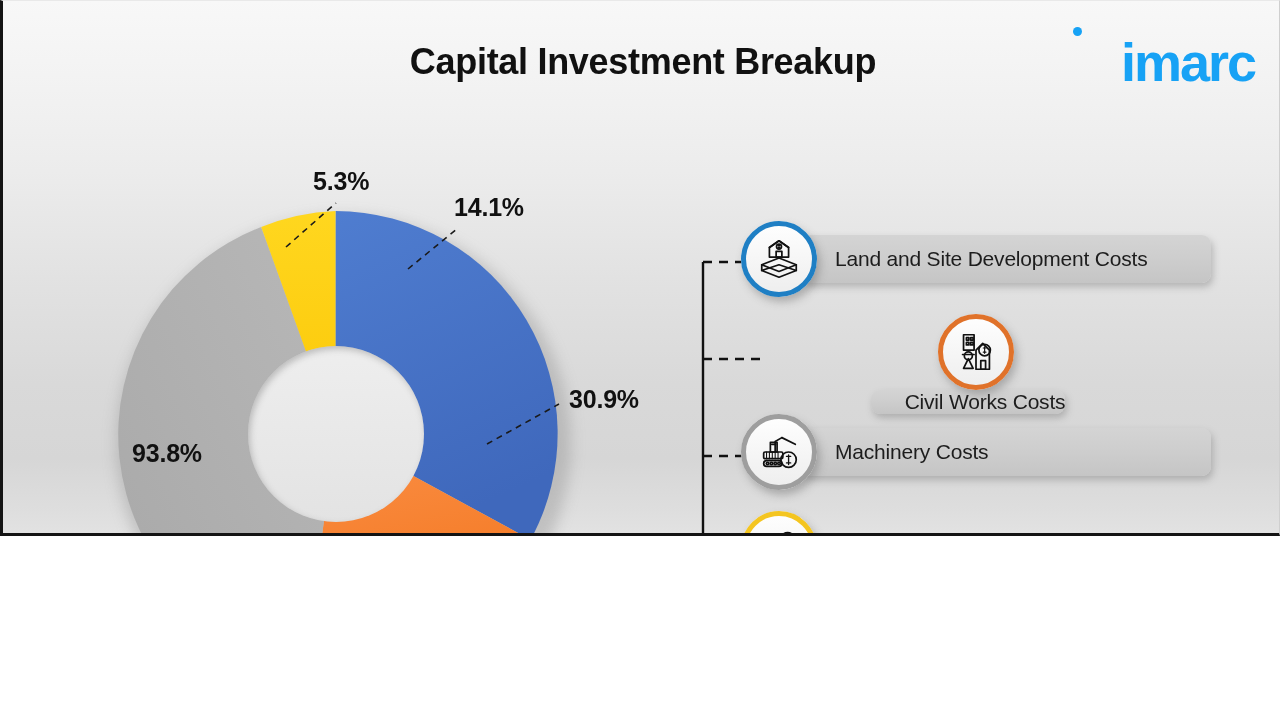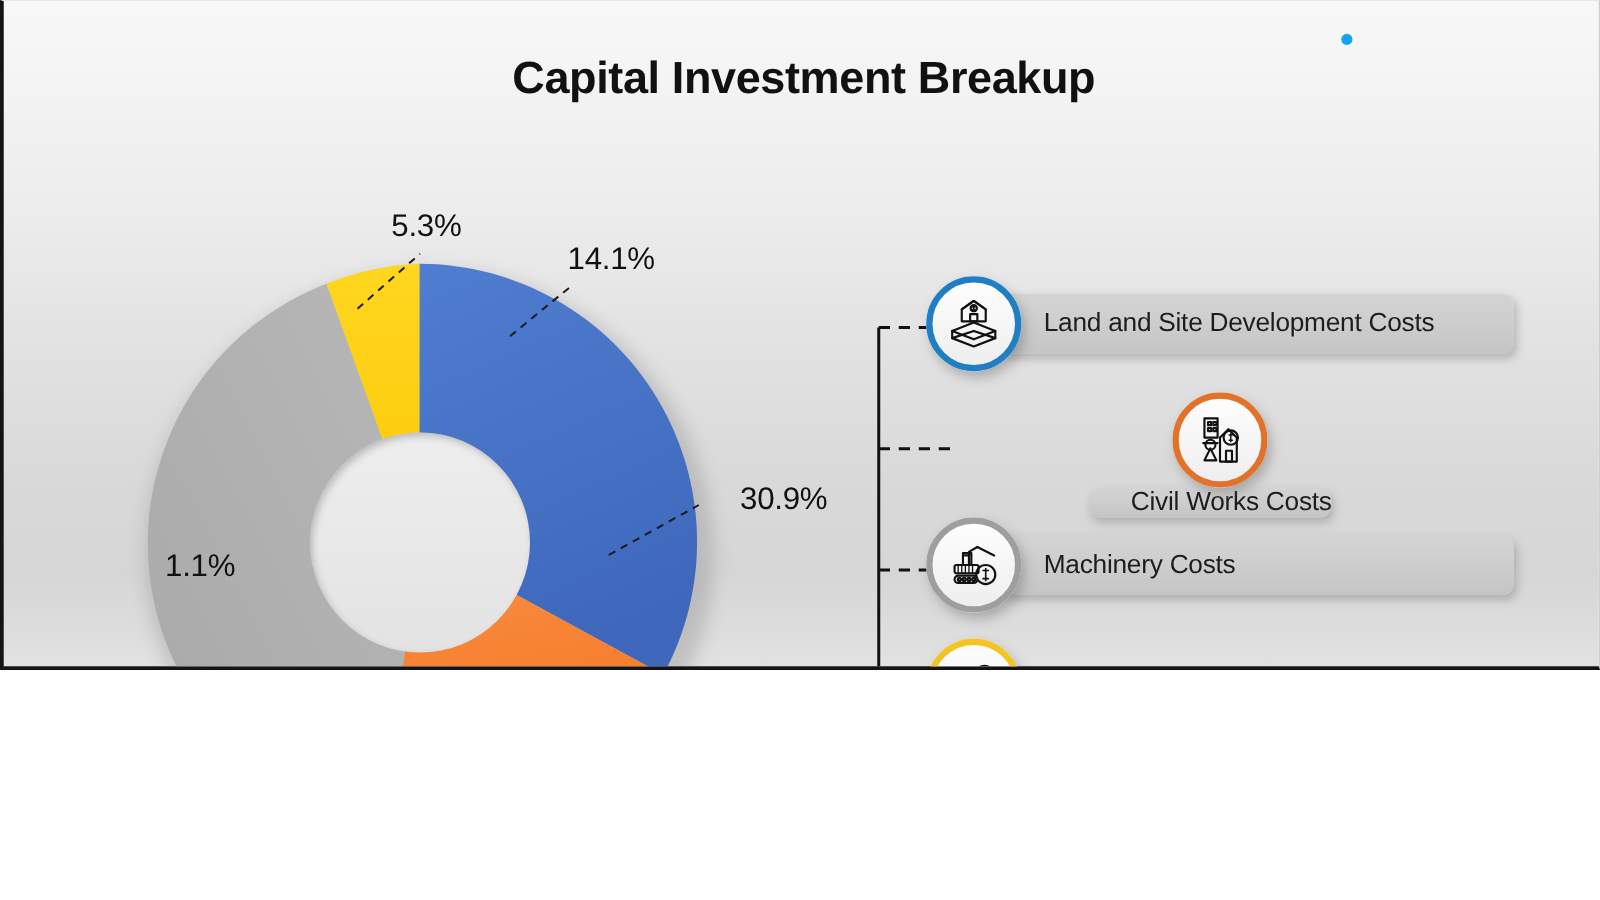"imarc" div.logo-text { html: none -> <div>imarc</div> }
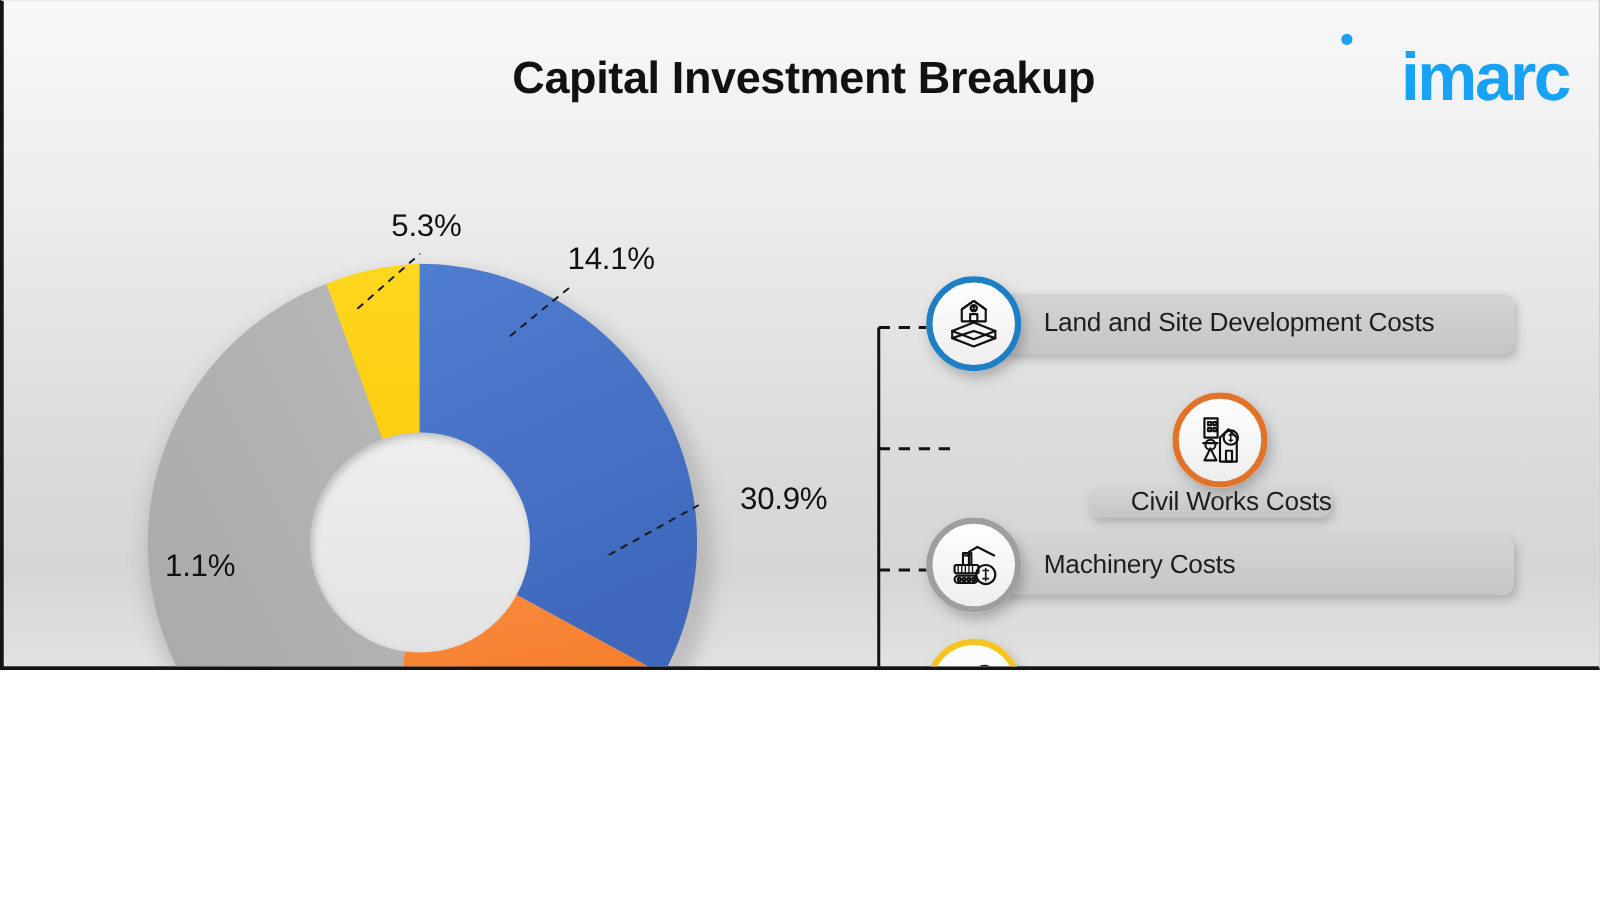"5.3%" .pct { font-weight: normal -> bold }
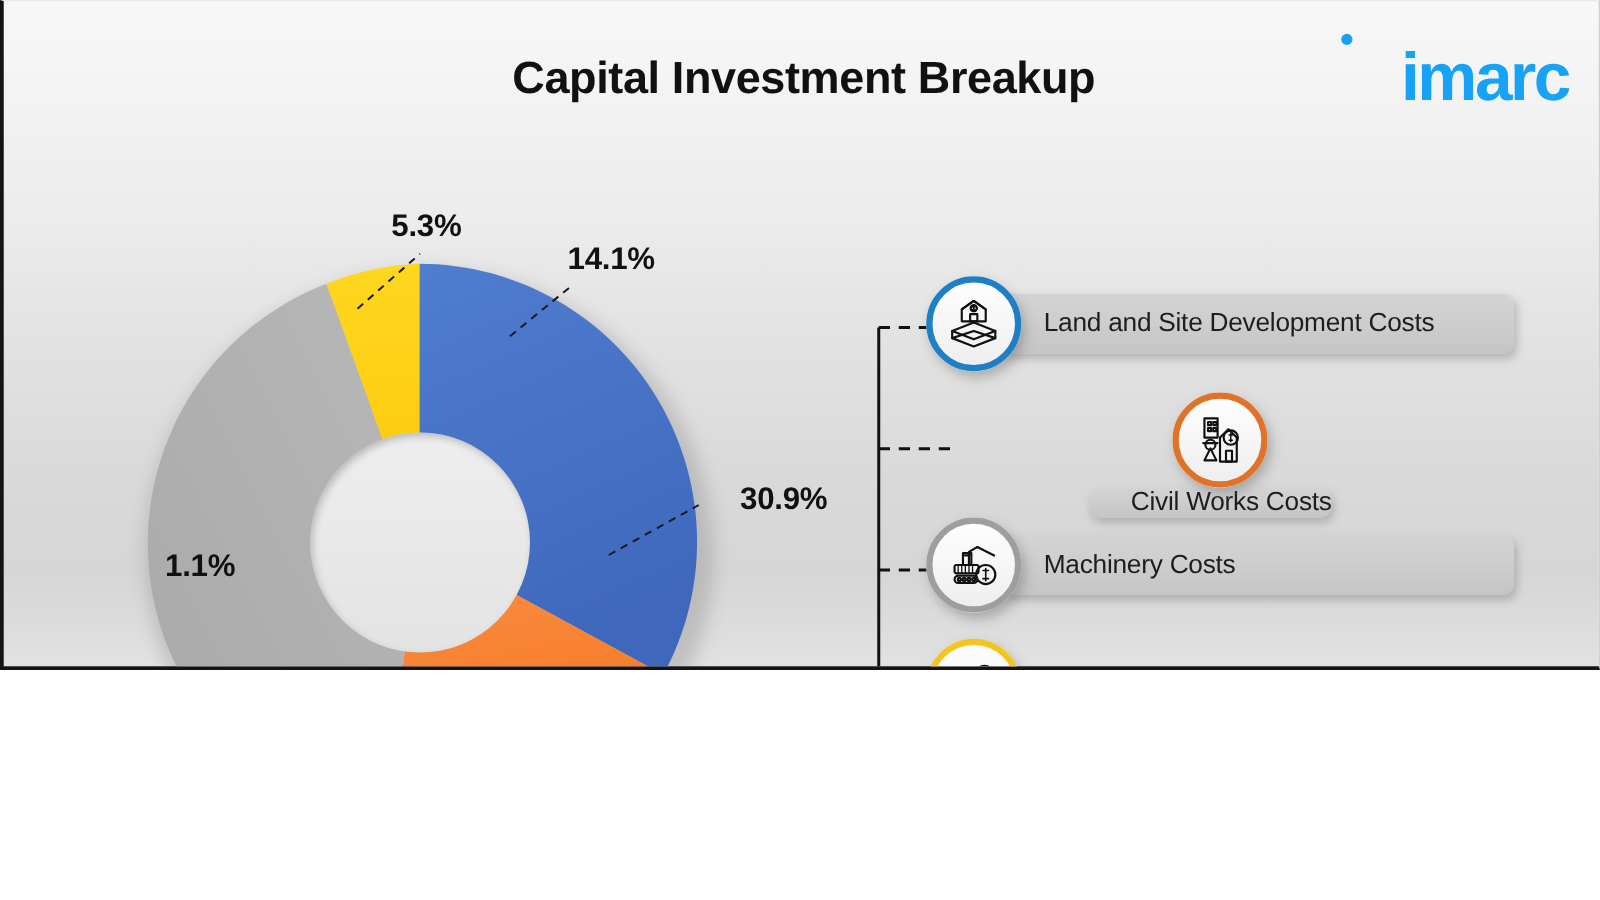"30.9%" .pct-orange { margin-left: 23px -> none }
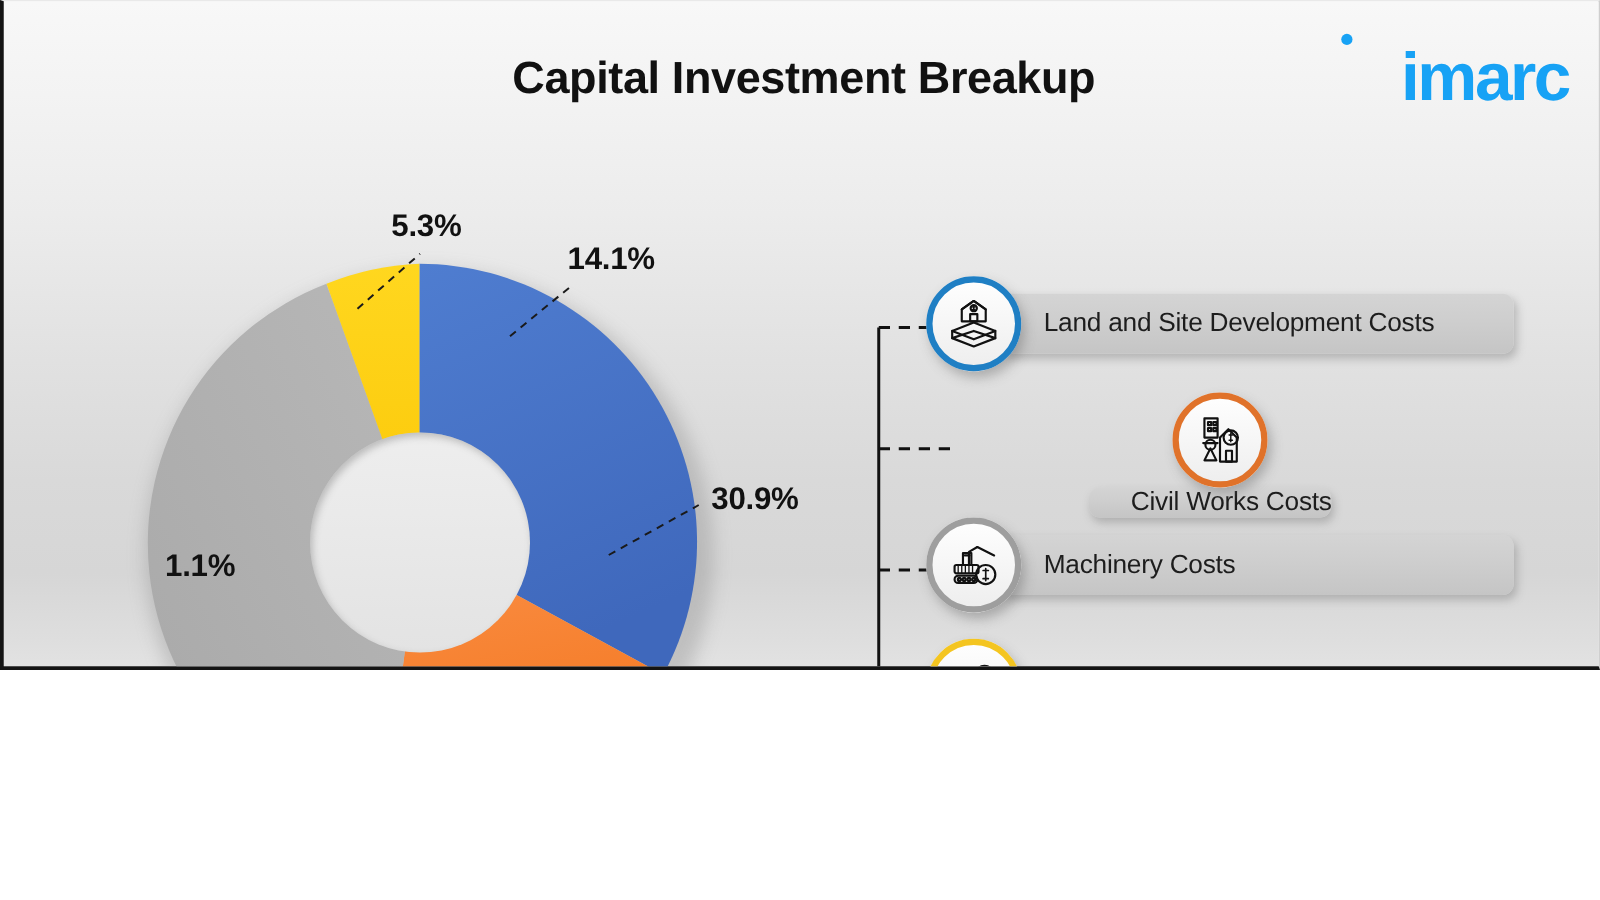"1.1%" div.pct { text: 1.1% -> 93.8% }
